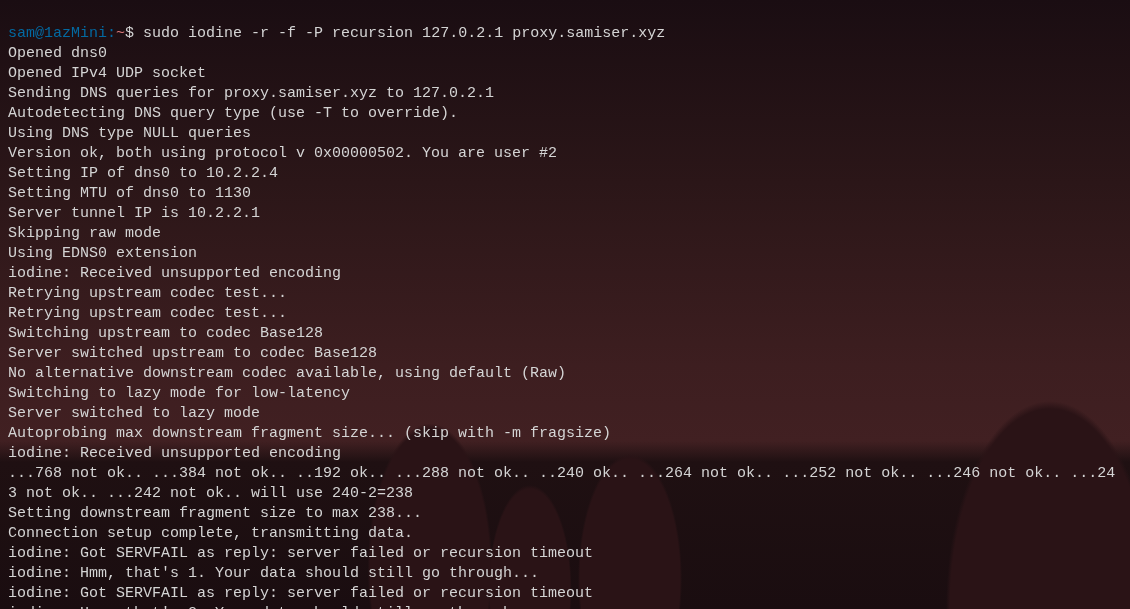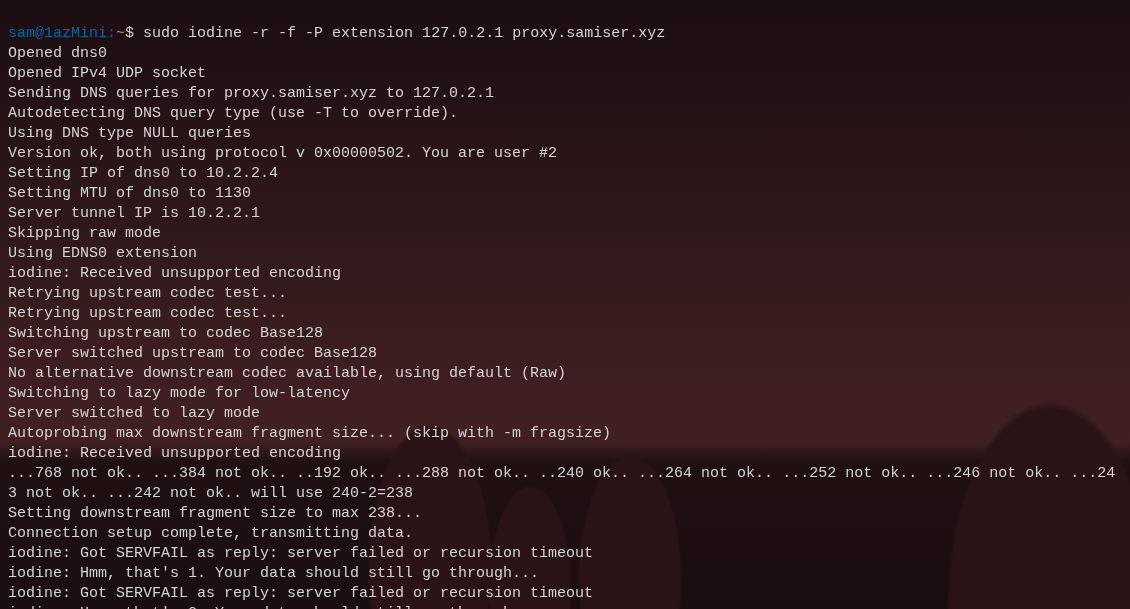"sudo iodine -r -f -P" span.command { text: extension -> recursion }
